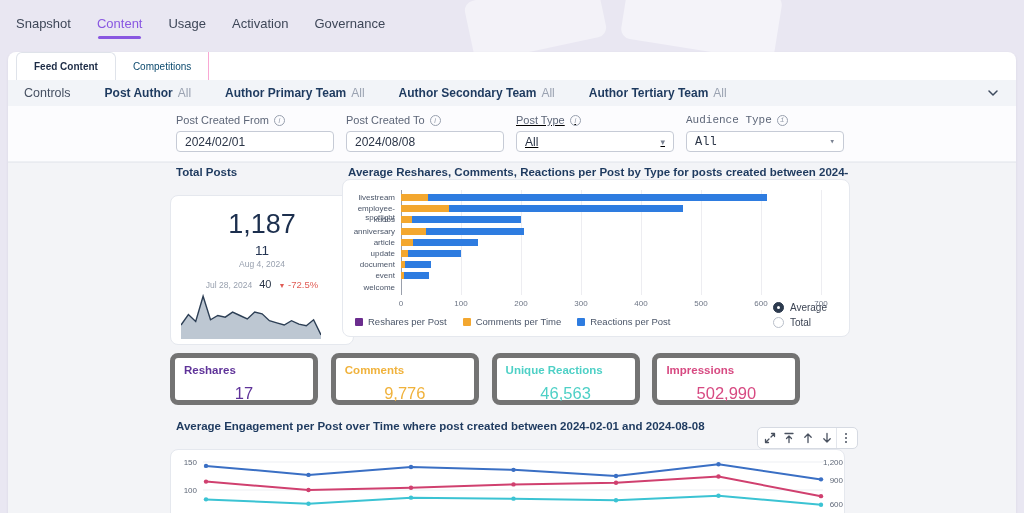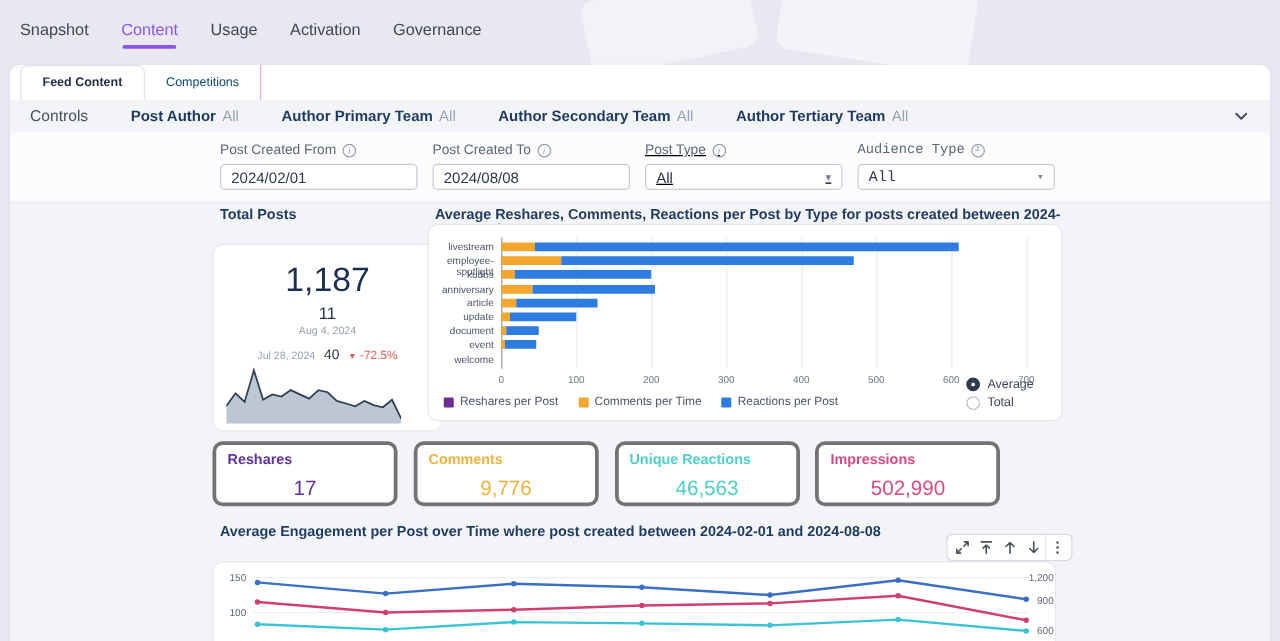"Reshares" .metric-card { border: 3px solid #737373 -> 5px solid #737373 }
